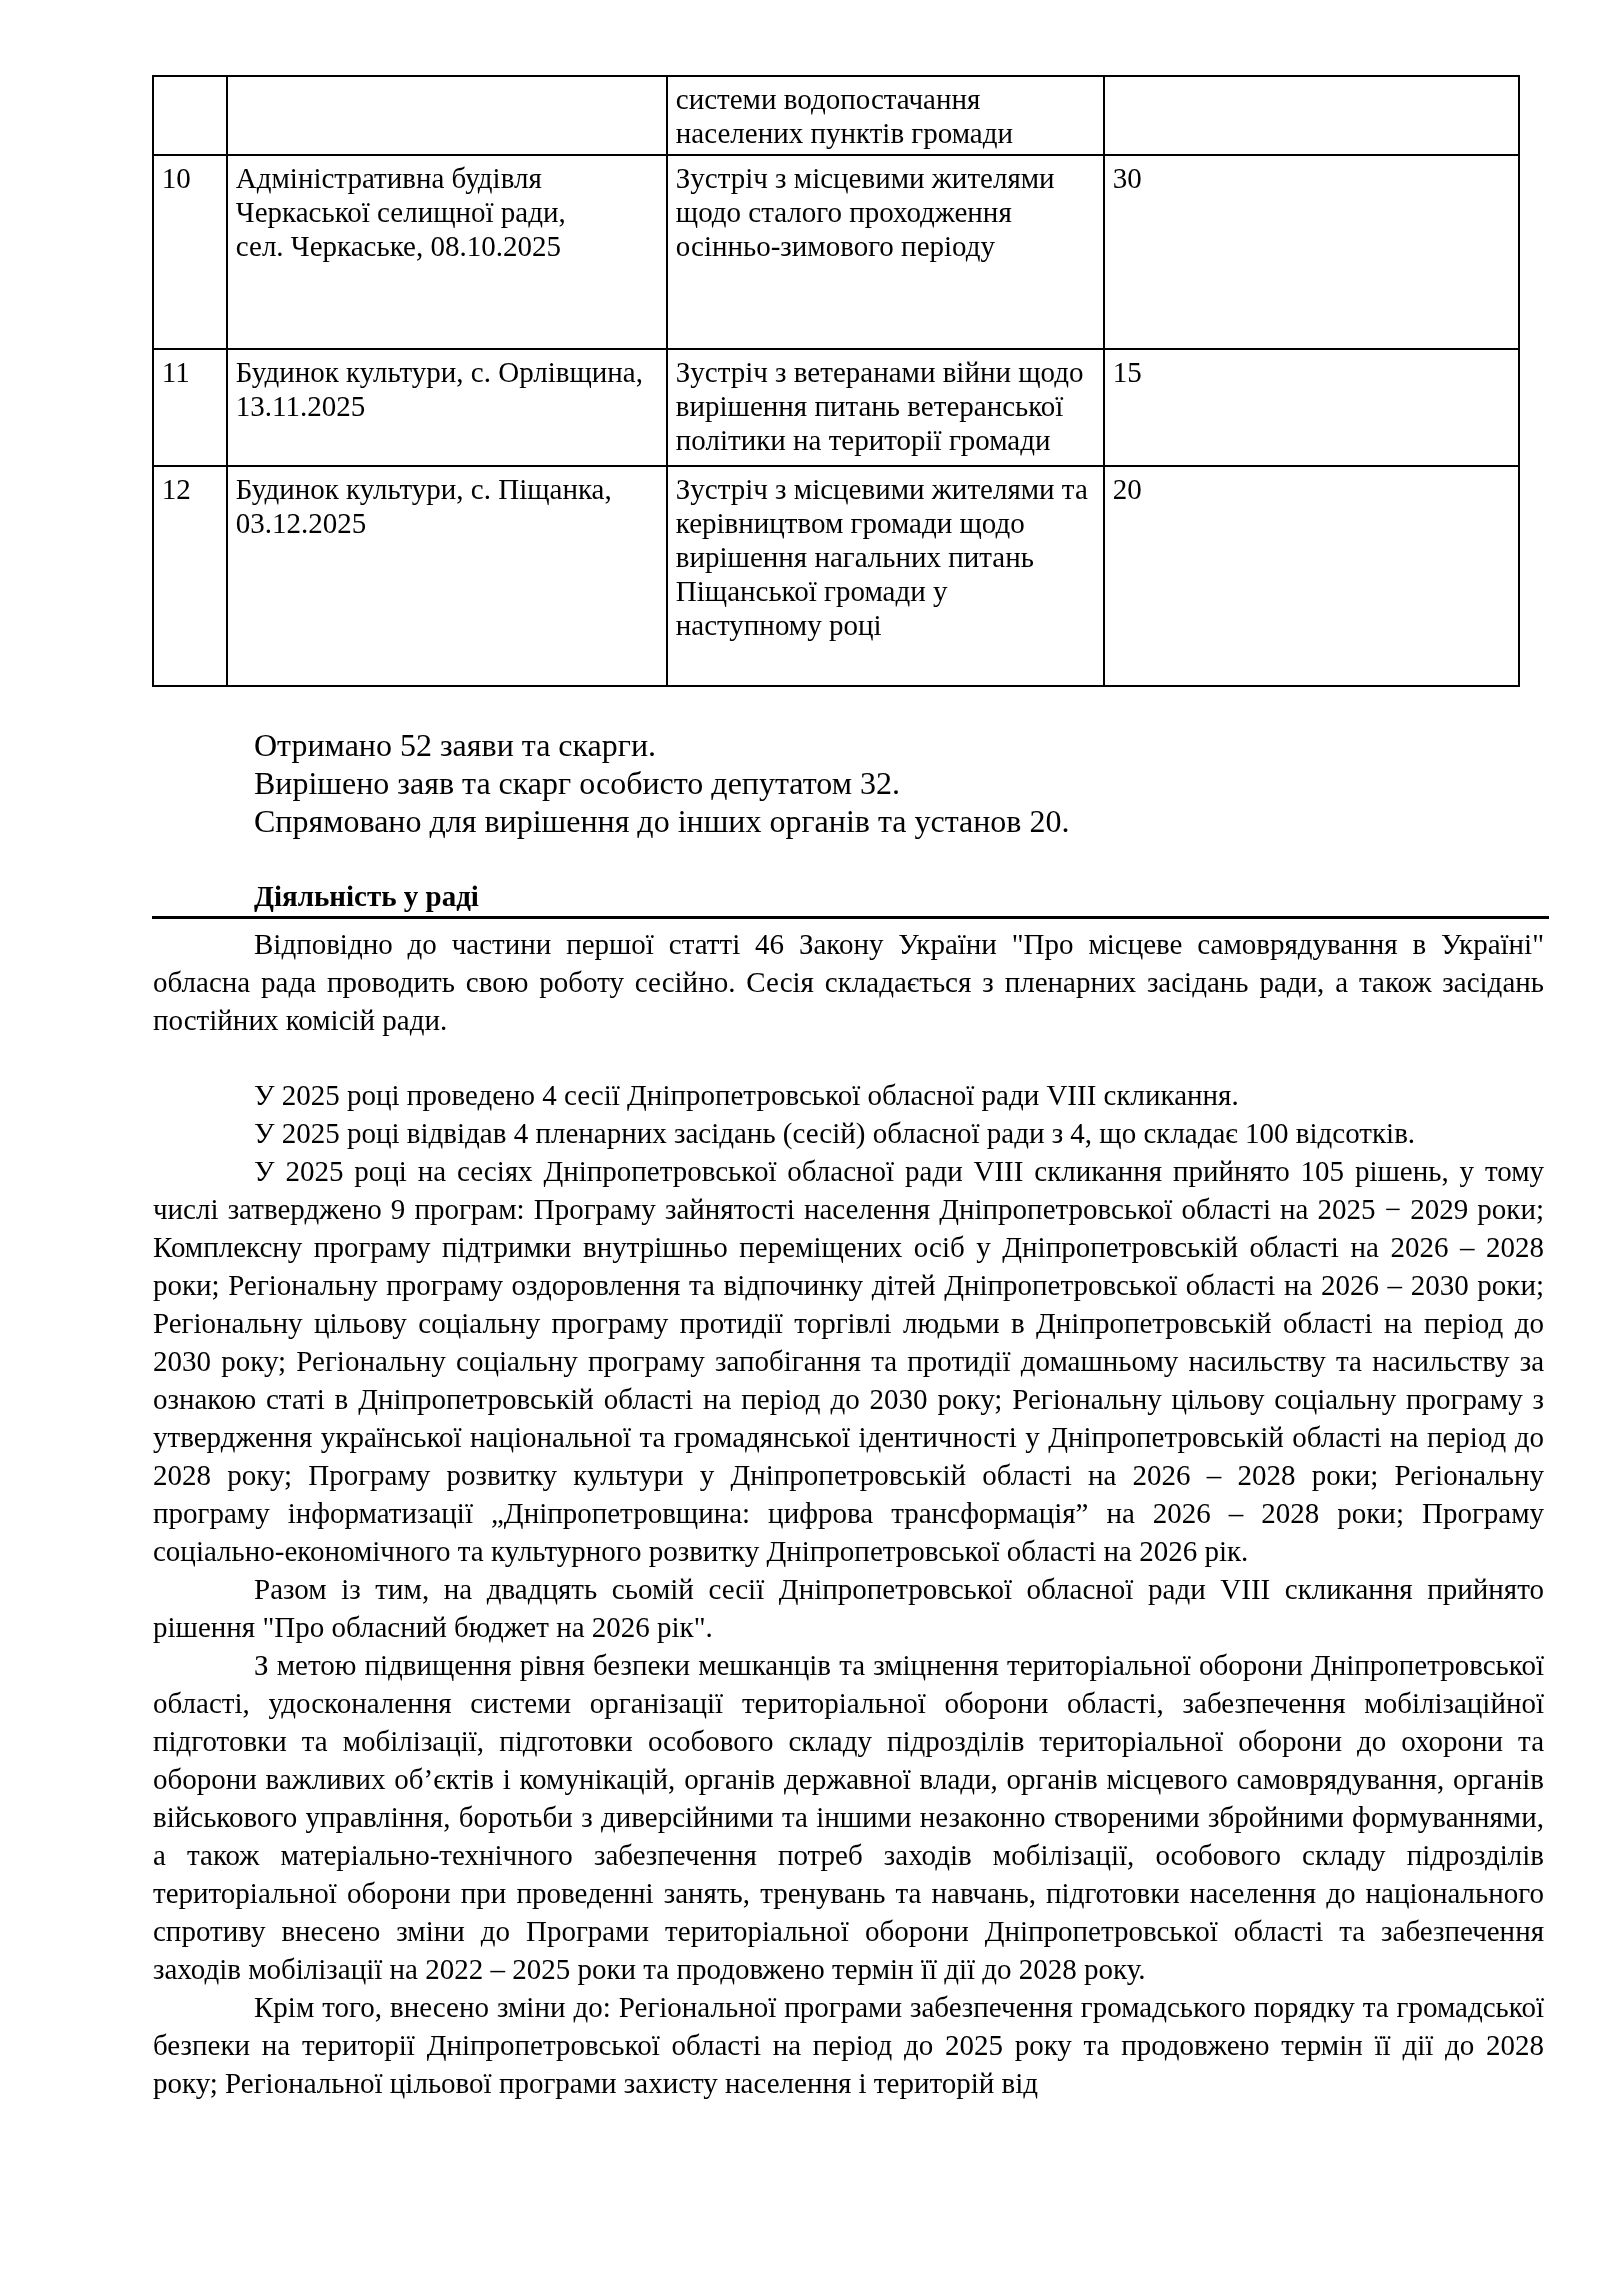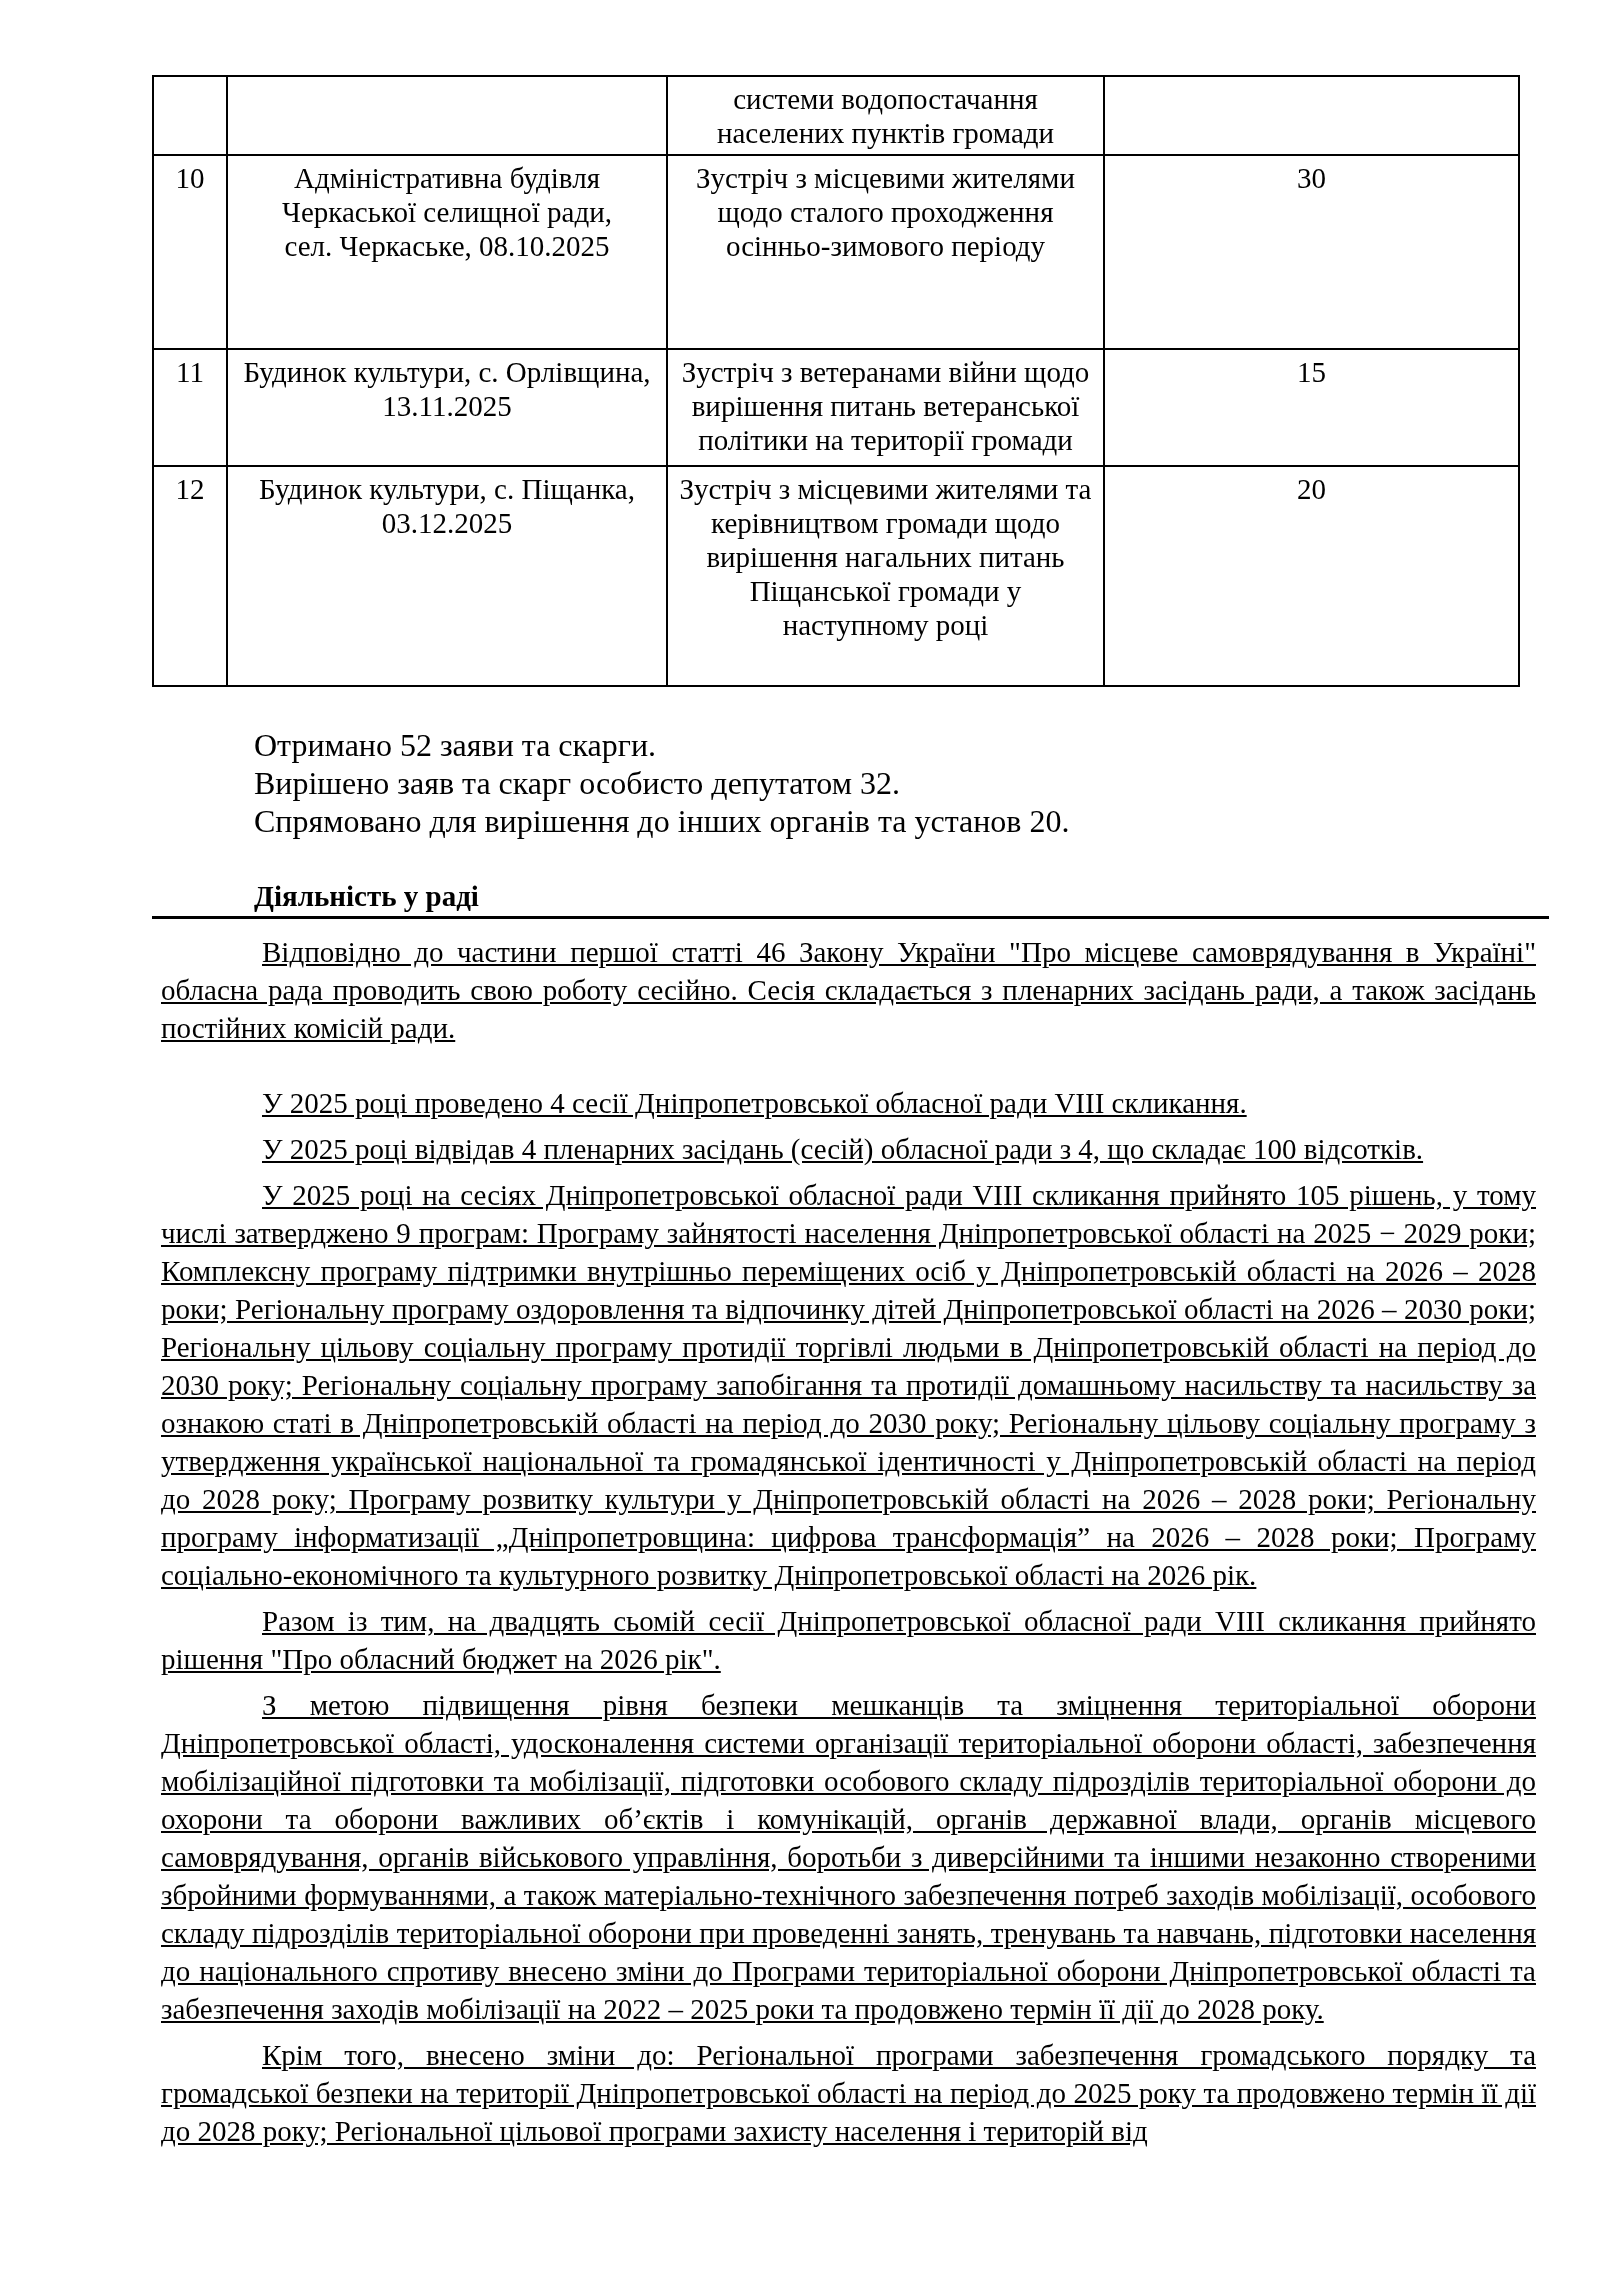"системи водопостачання населених пунктів" table.meetings td { text-align: center -> left }
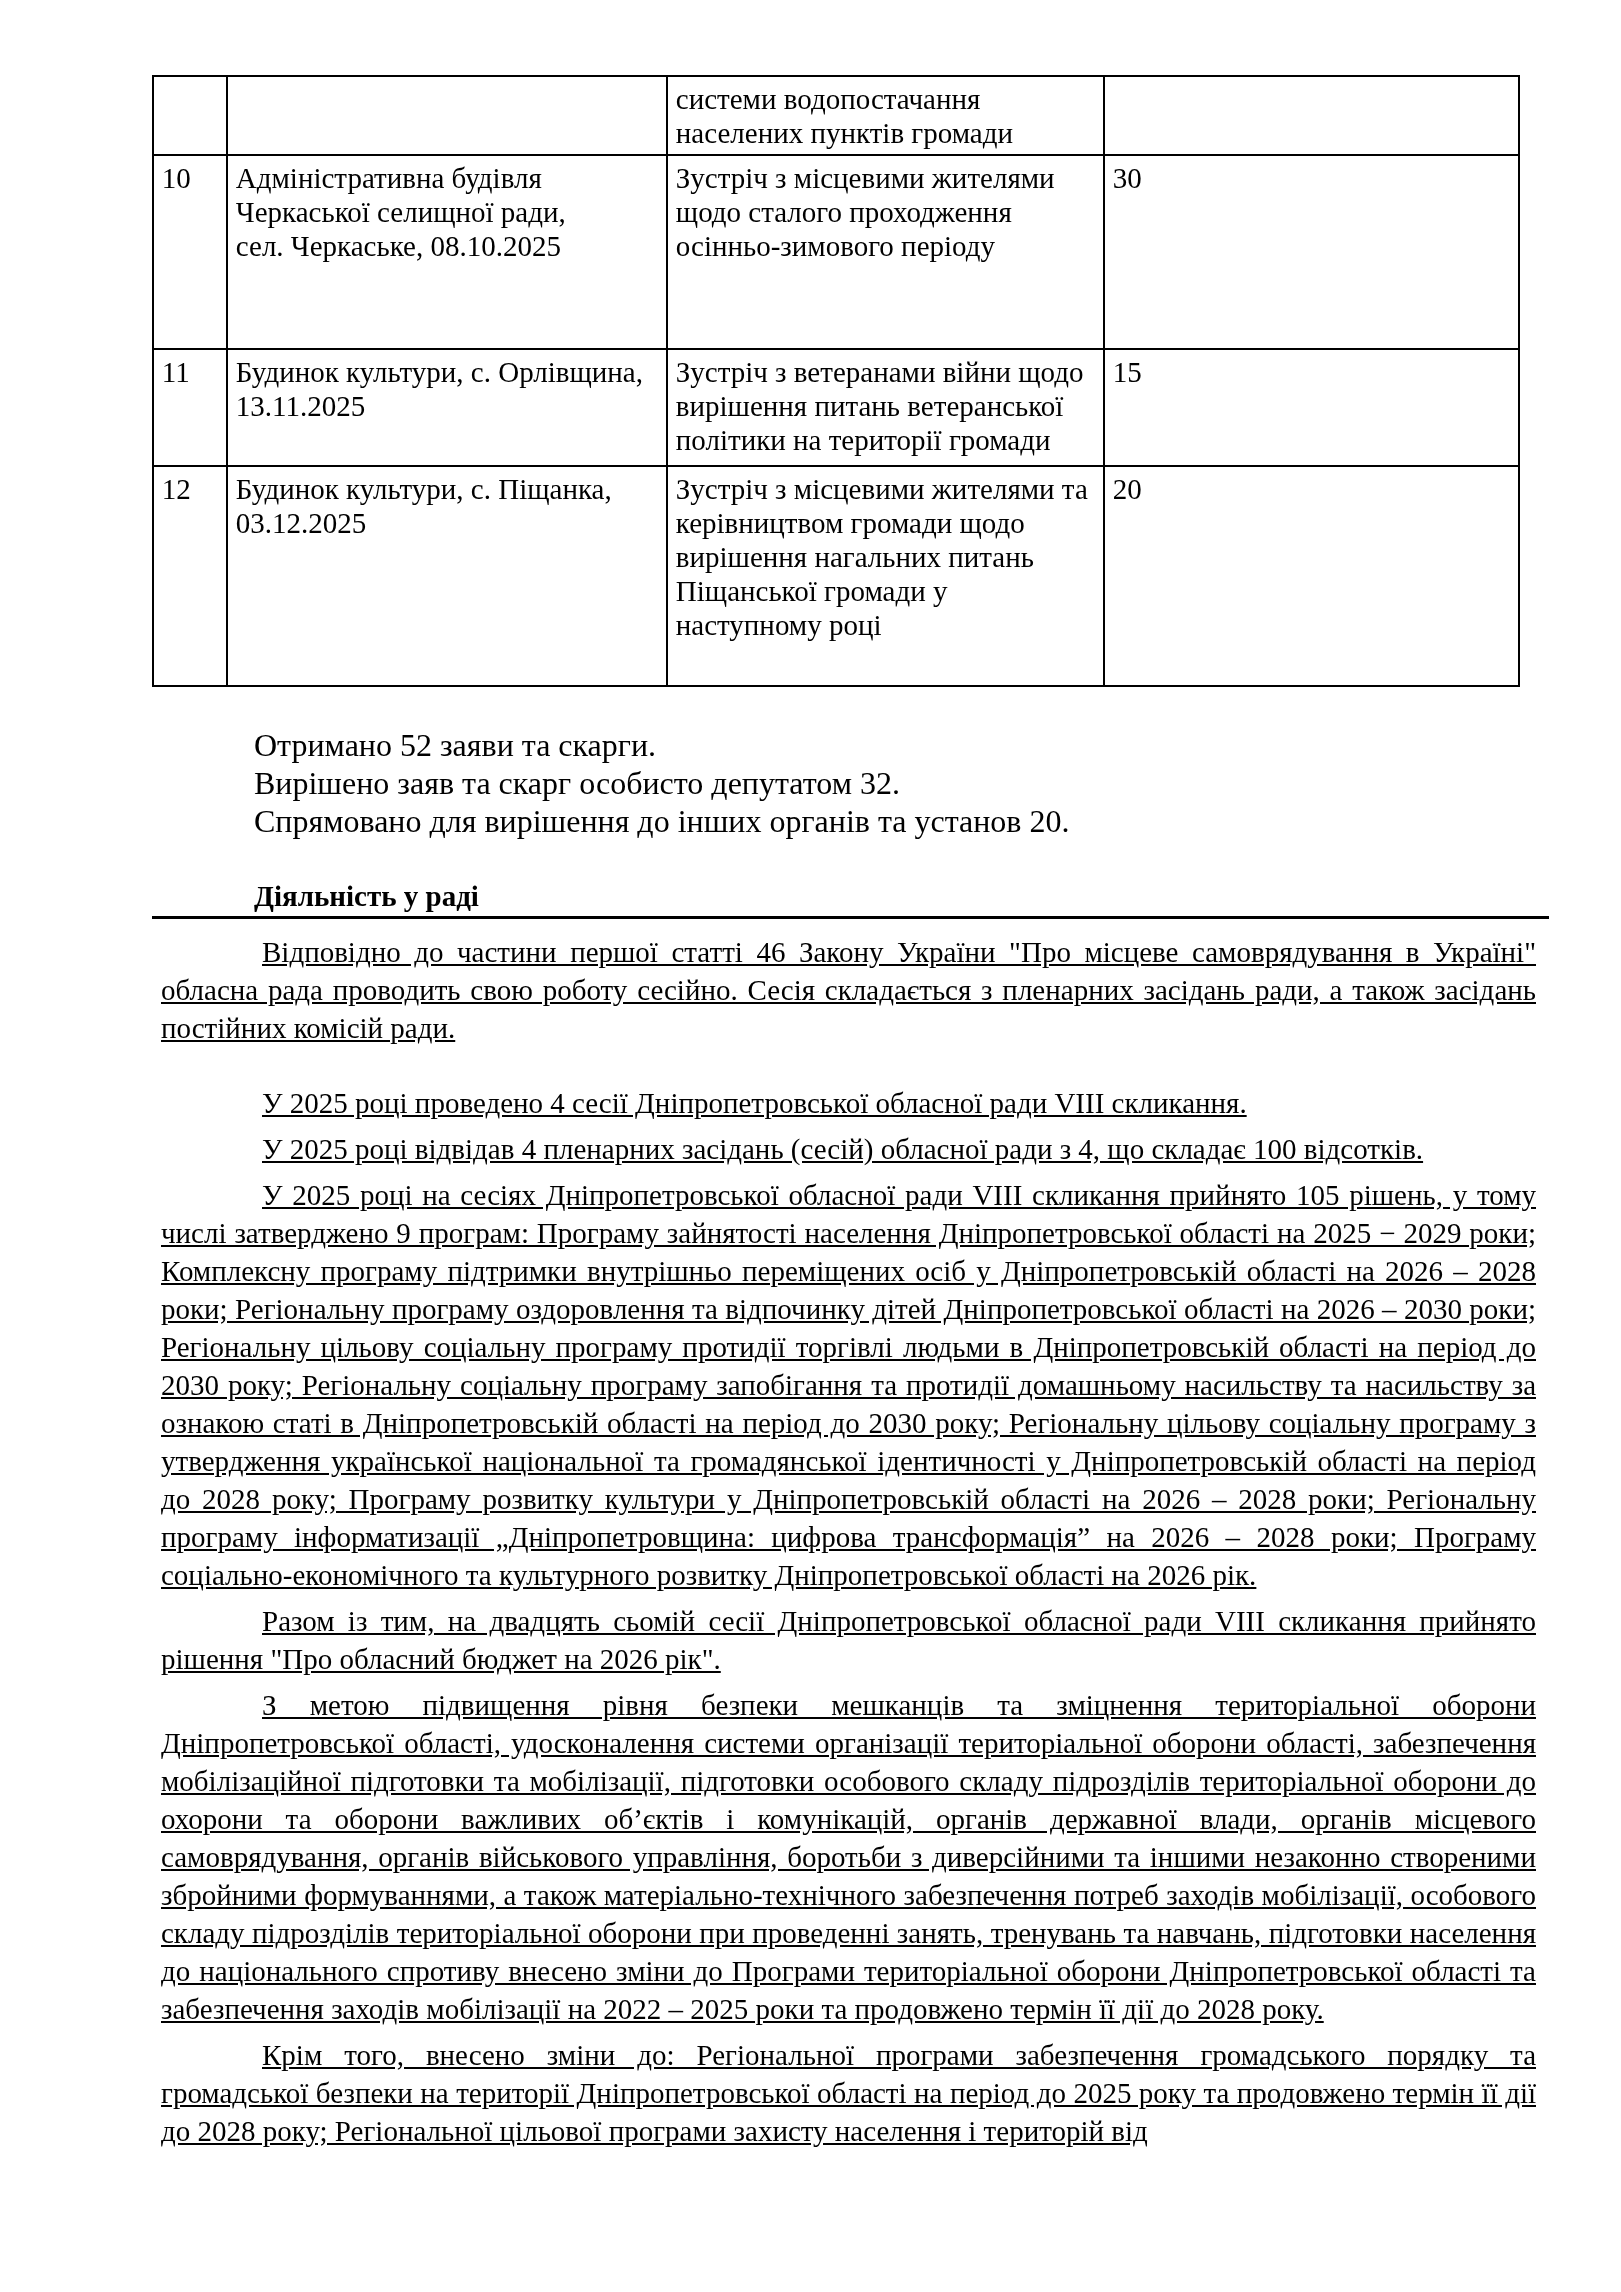"Відповідно до частини першої статті" .body-text p { margin: 8px -> 0; text-decoration: underline -> none }
